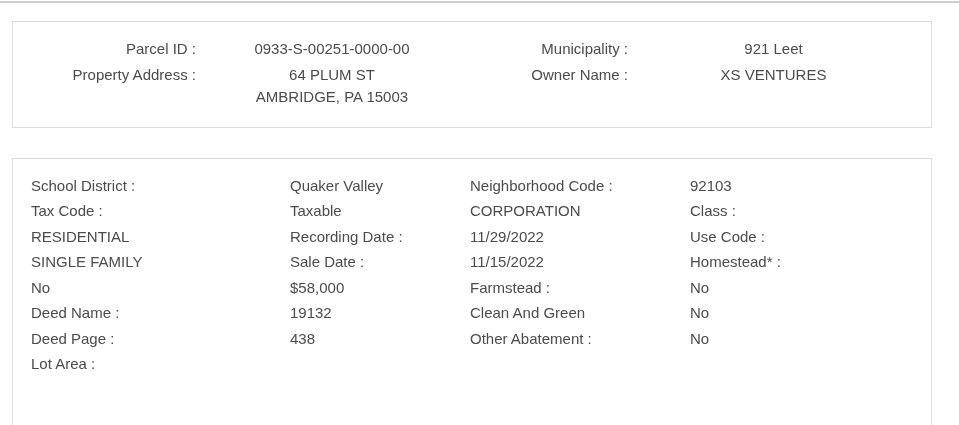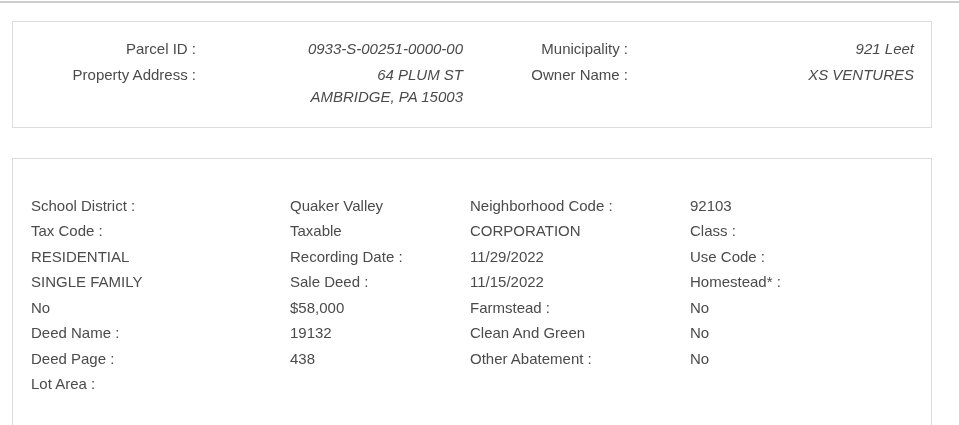"0933-S-00251-0000-00" .field-row .val { font-style: italic -> none; text-align: right -> center }
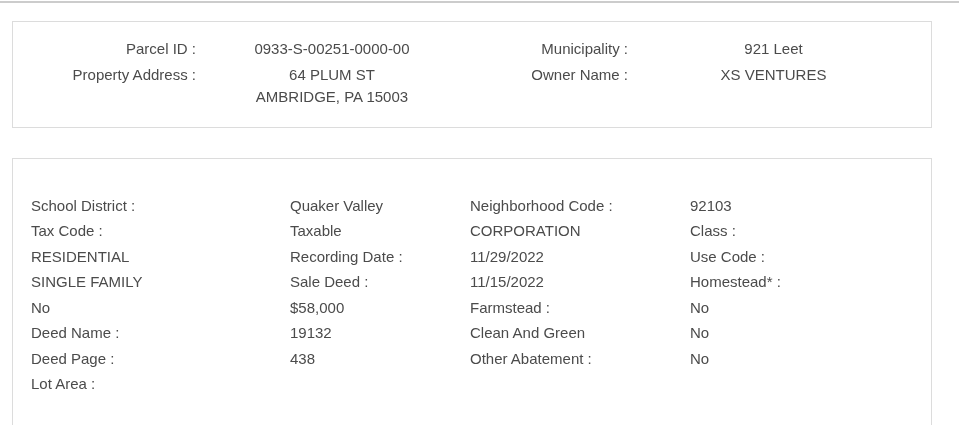"School District :" .details-grid { margin: 34px 0 0 18px -> 14px 0 0 18px }
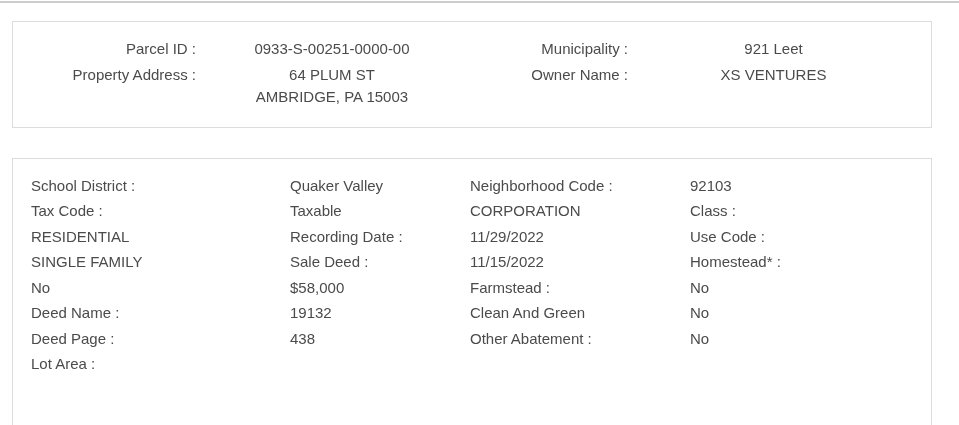"Sale Deed :" span.cell { text: Deed -> Date }
